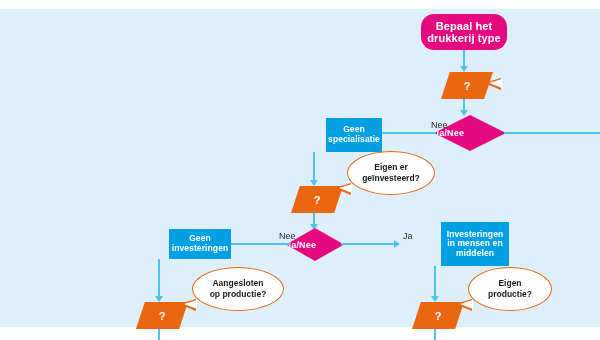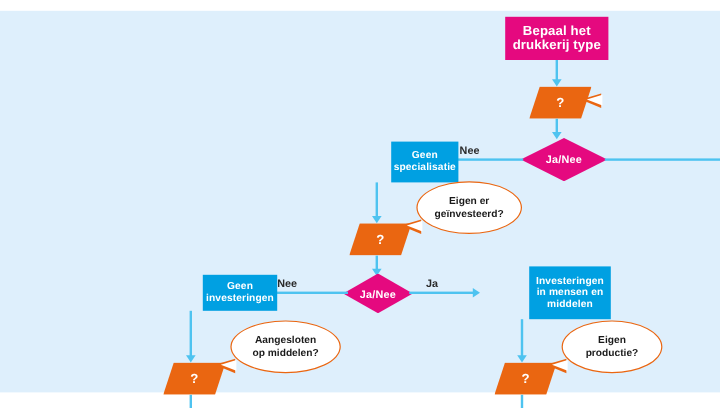"Bepaal het" .node-start { border-radius: none -> 13px }
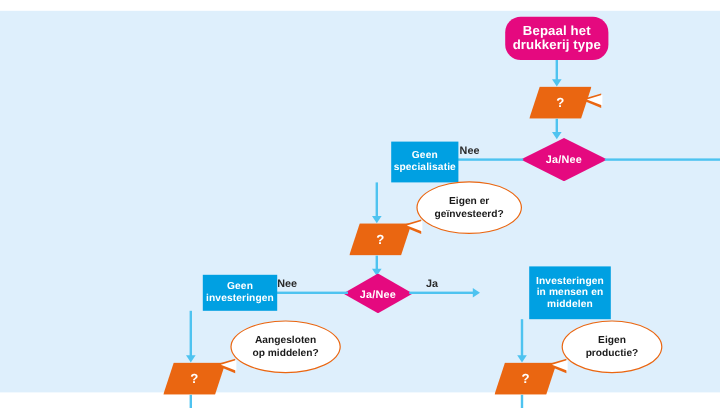"Nee" .edge-label { font-weight: bold -> normal; padding-left: none -> 48px }
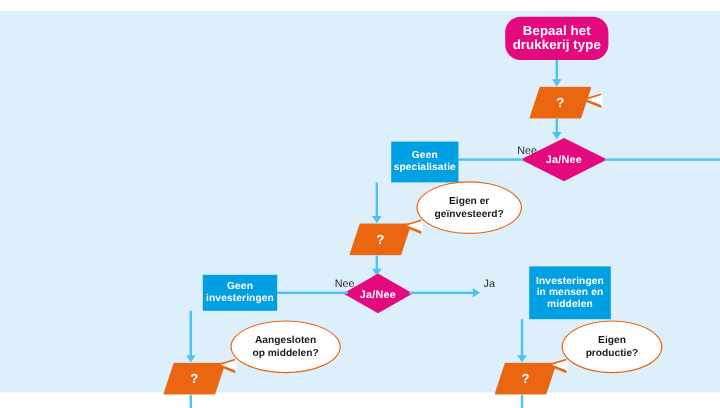"Ja/Nee" .node-decision { justify-content: center -> none }
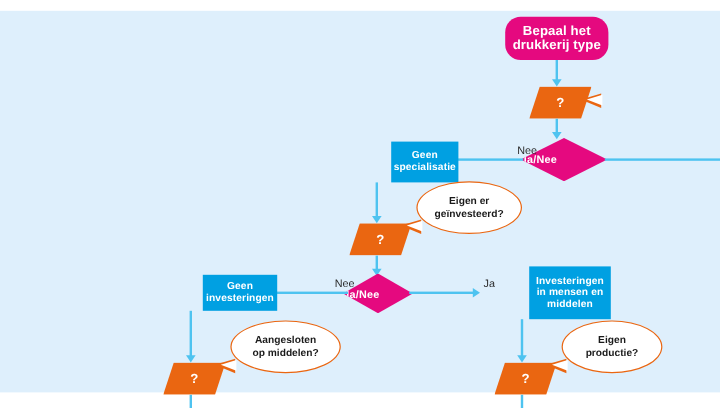"Aangesloten" span { text: middelen -> productie }
